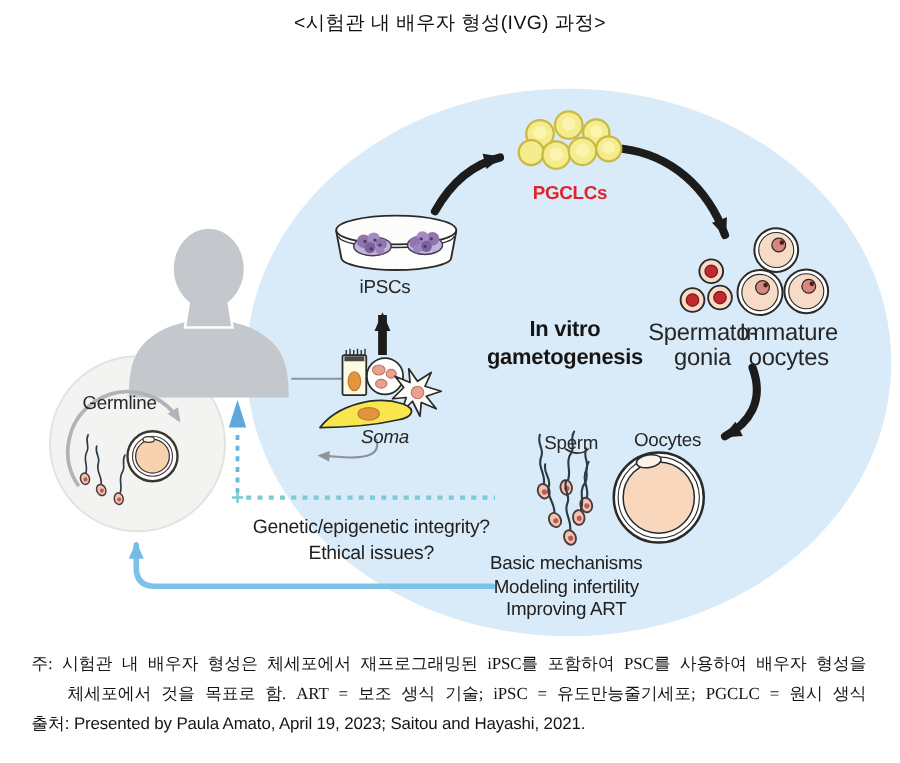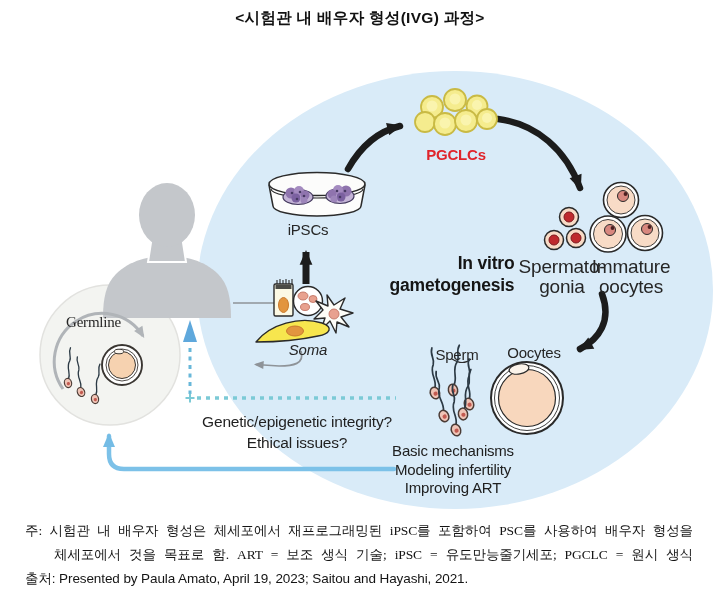"<시험관 내 배우자 형성(IVG) 과정>" .ttl { font-weight: bold -> normal }
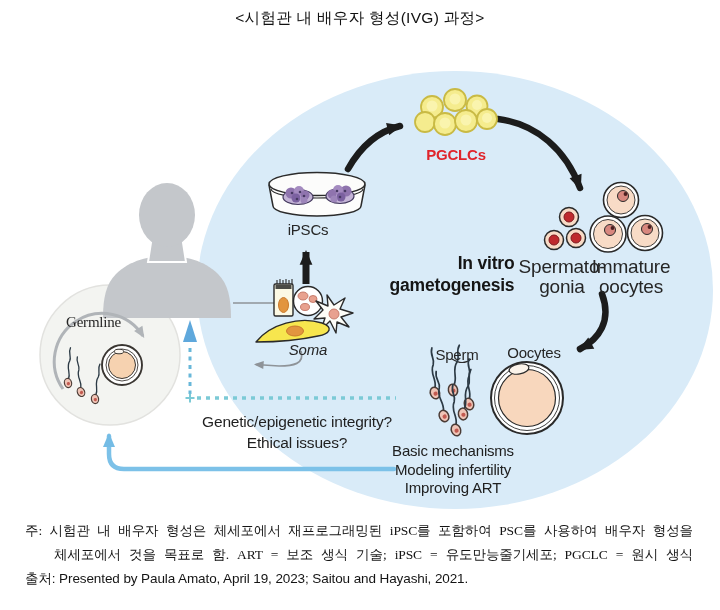"In vitro" div.lbl { text-align: right -> none }
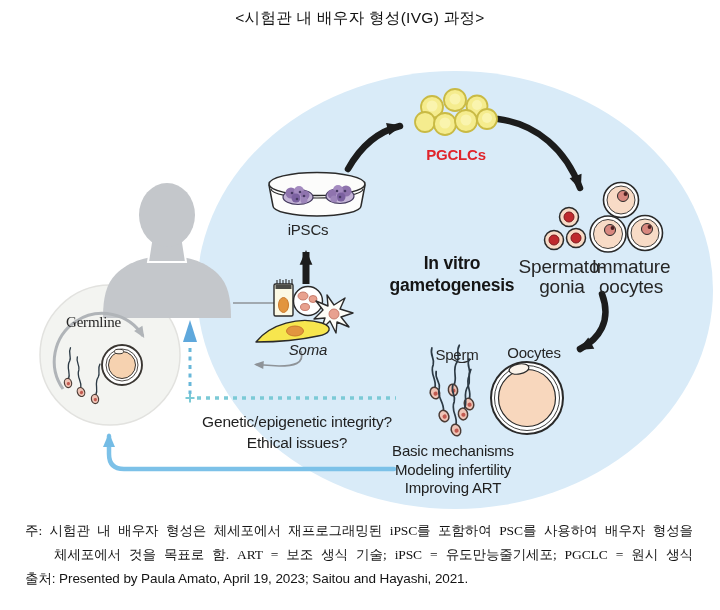"Germline" .lbl-left { font-family: Liberation Serif, serif -> none }
